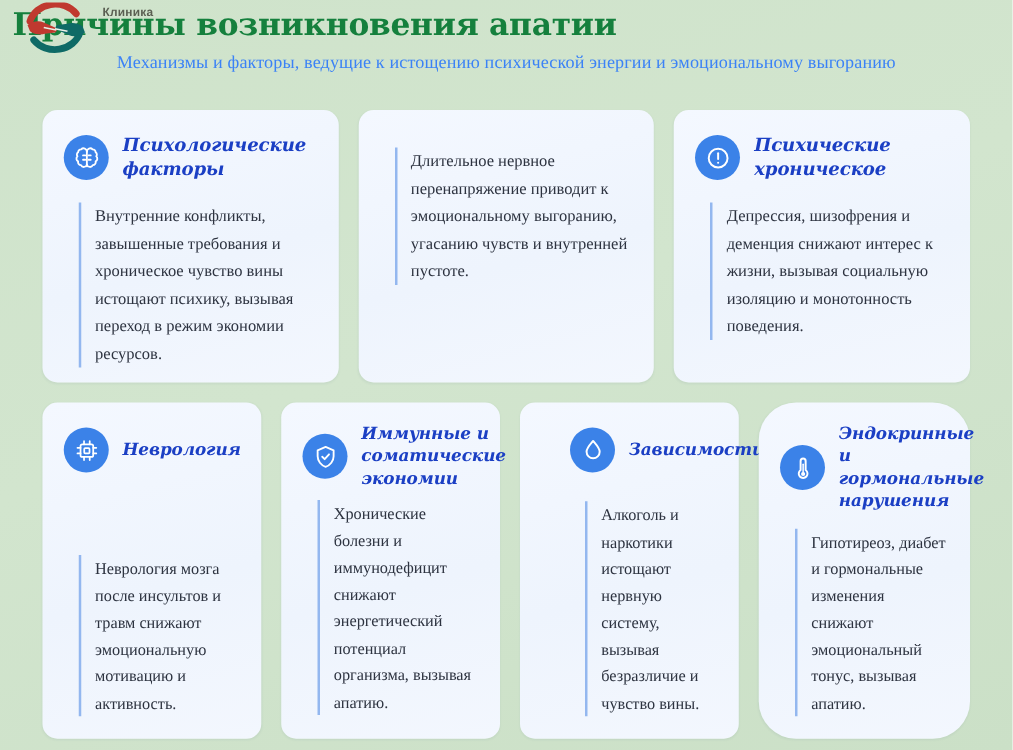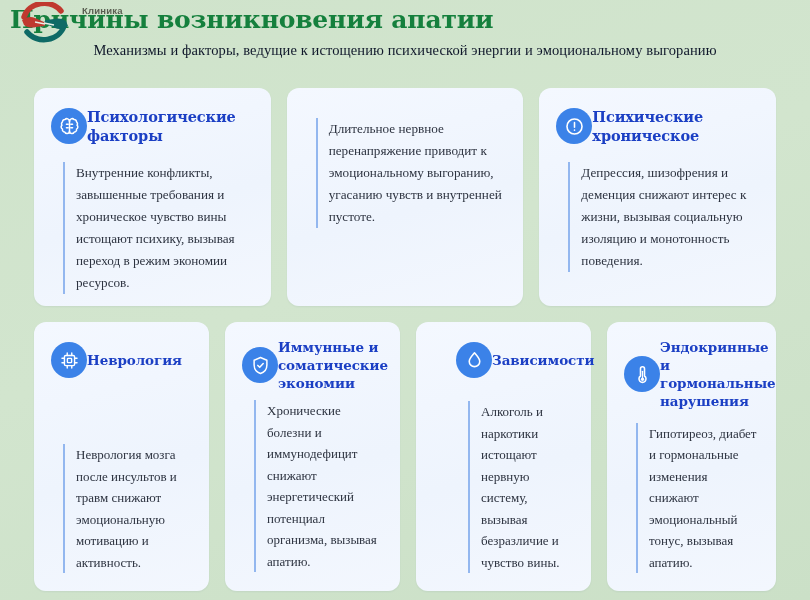"Механизмы и факторы, ведущие к" .subtitle { color: #0f172a -> #3b82f6 }
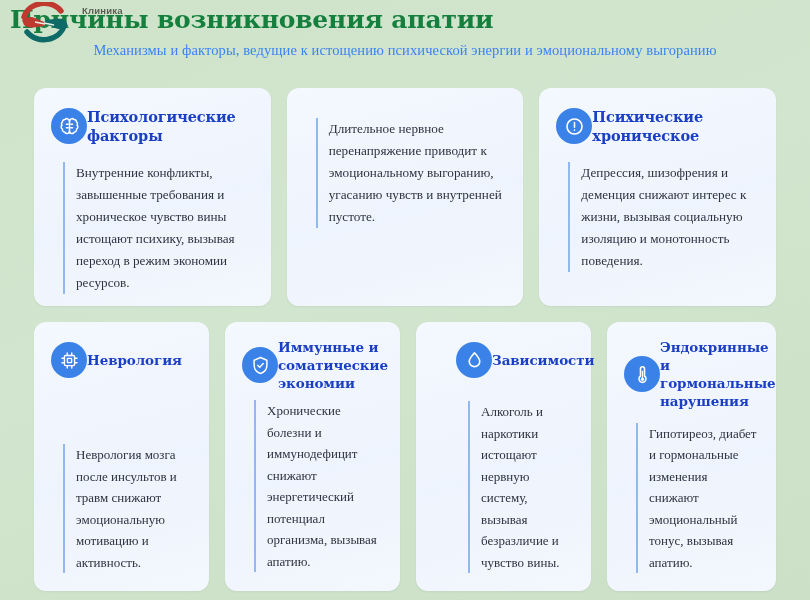"Психологические факторы" .card-head { font-style: none -> italic; gap: none -> 11px }
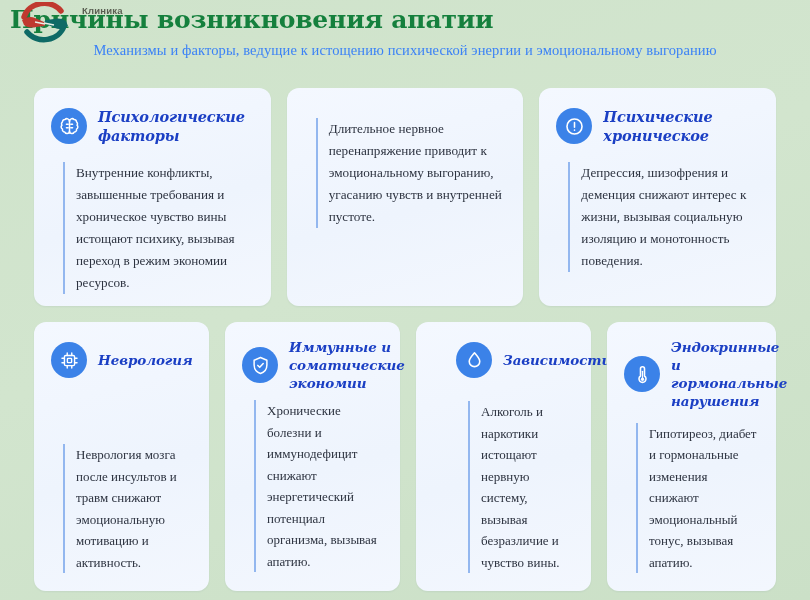"Эндокринные и гормональные нарушения" .row-2 .card:nth-child(4) { border-radius: none -> 30px }
